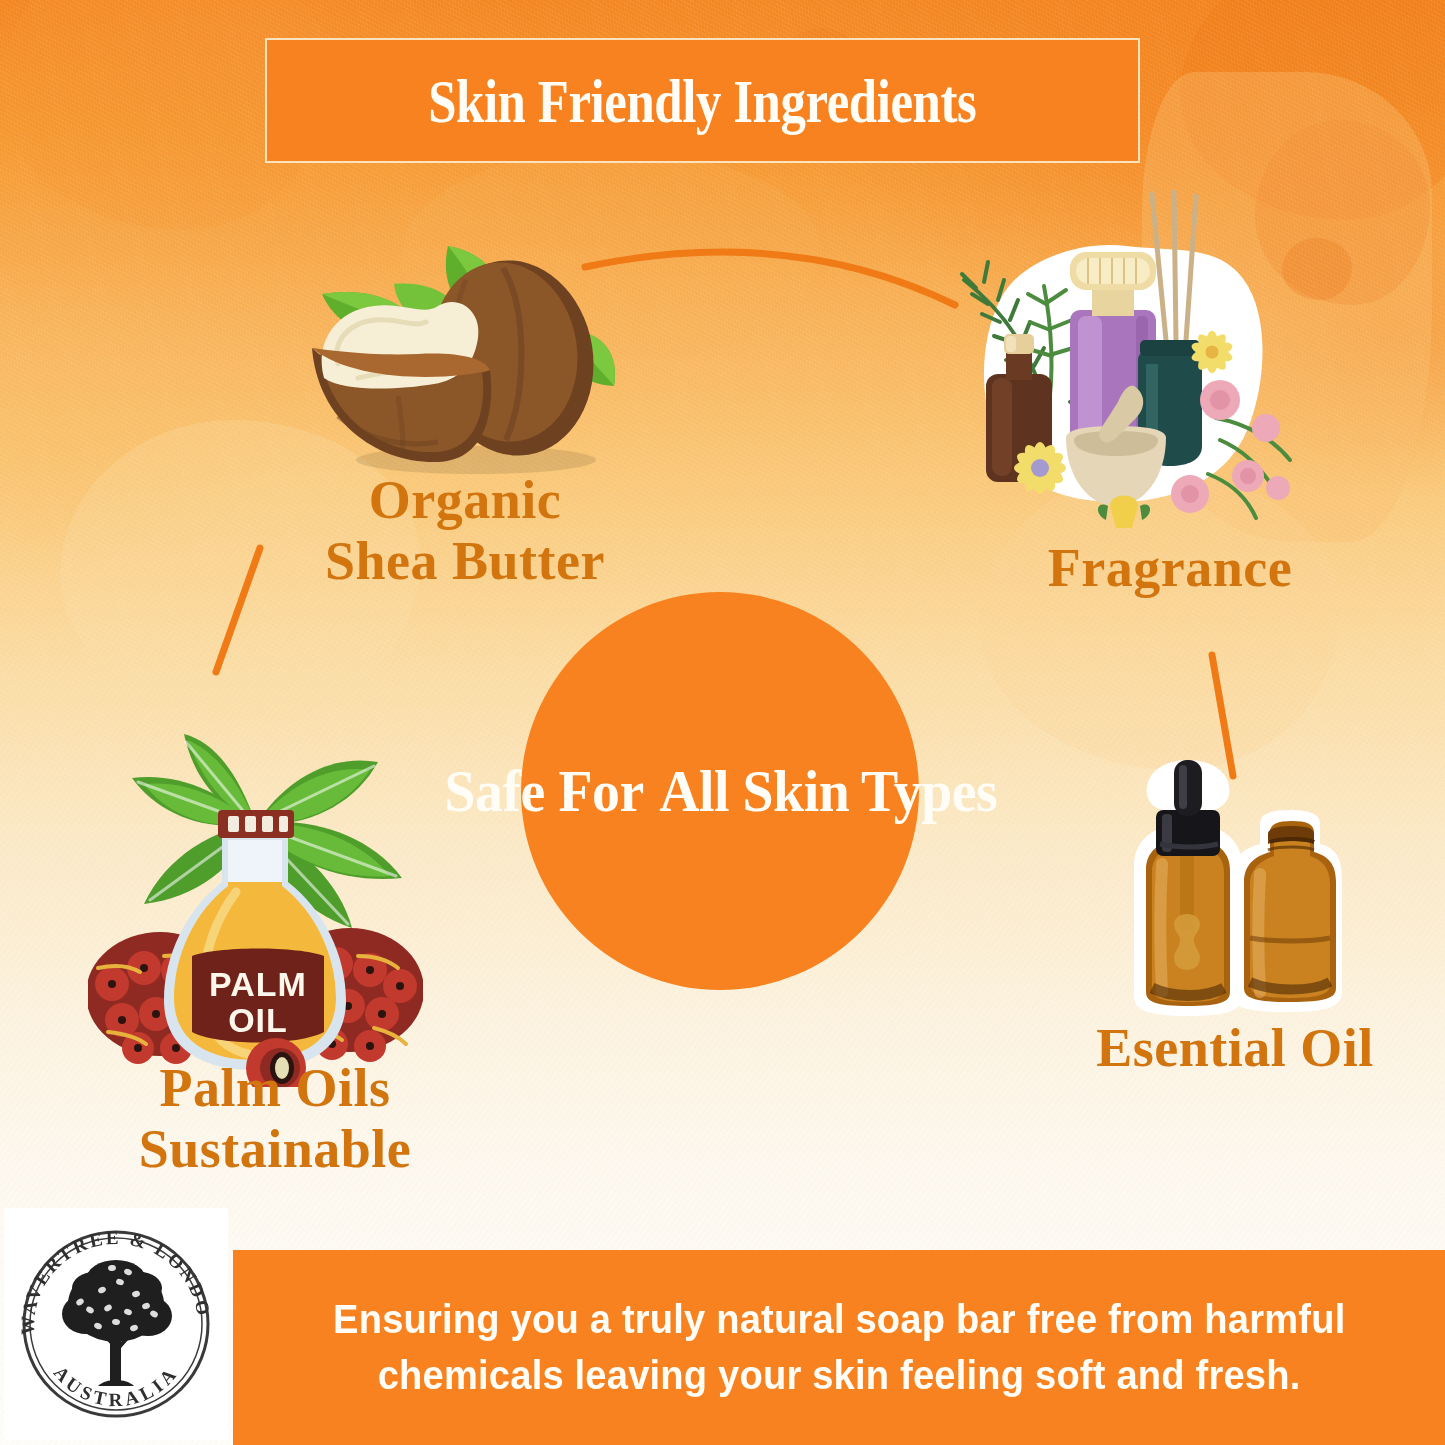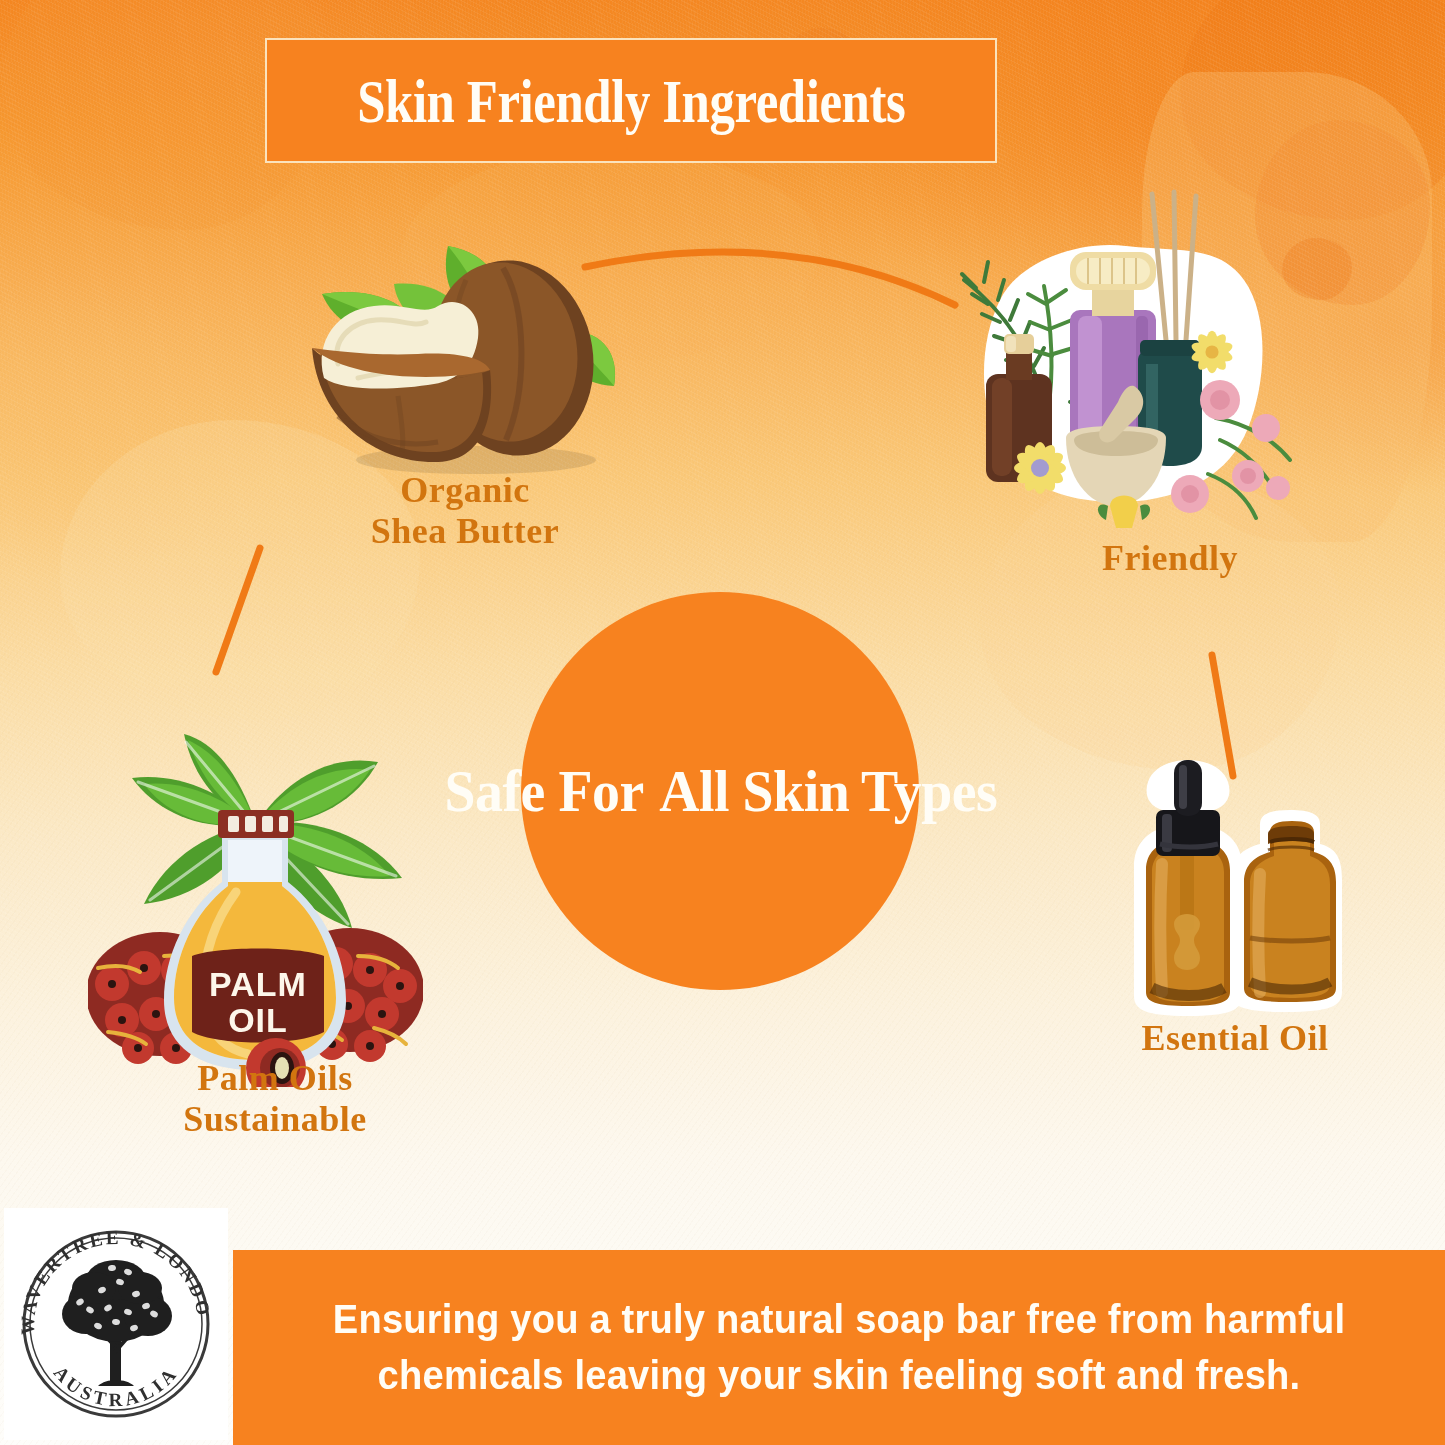"Skin Friendly Ingredients" #header-banner { width: 732px -> 875px }
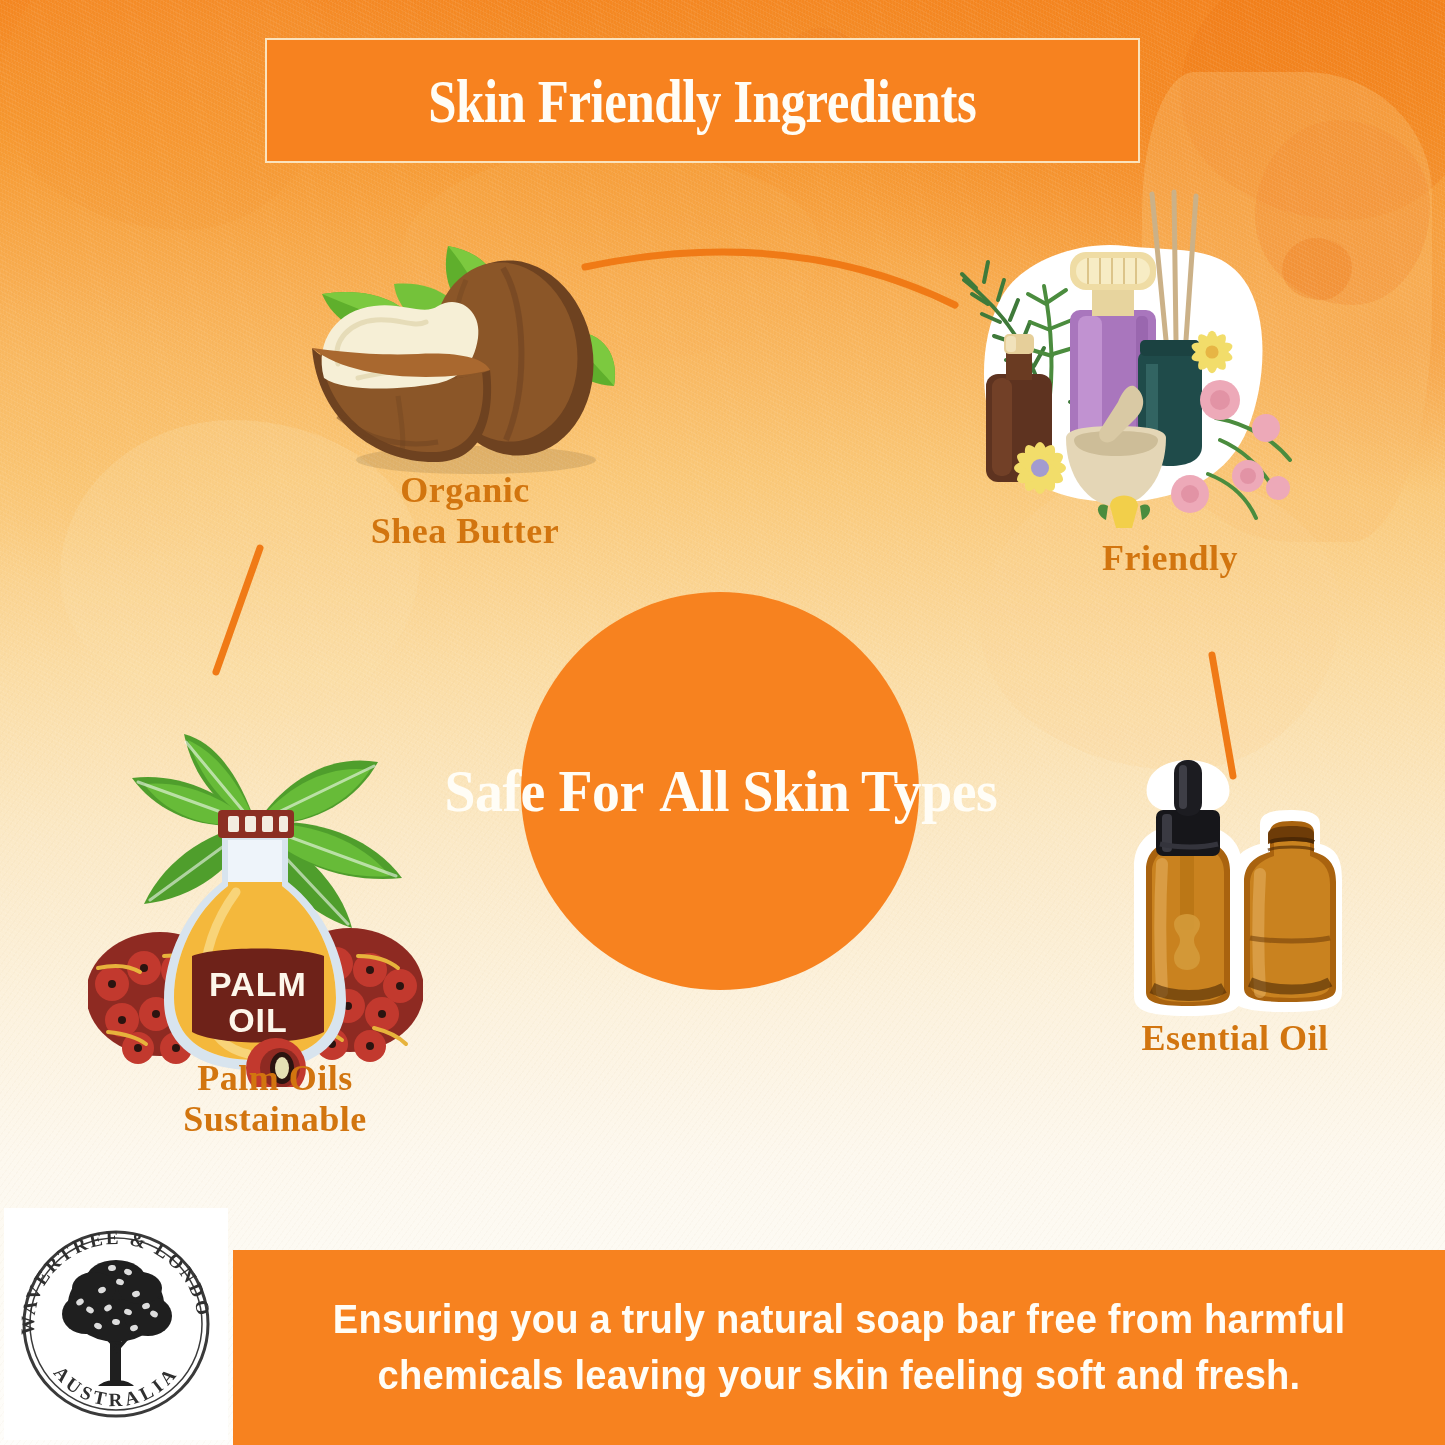"Organic" .ing-label { font-size: 36px -> 54px }
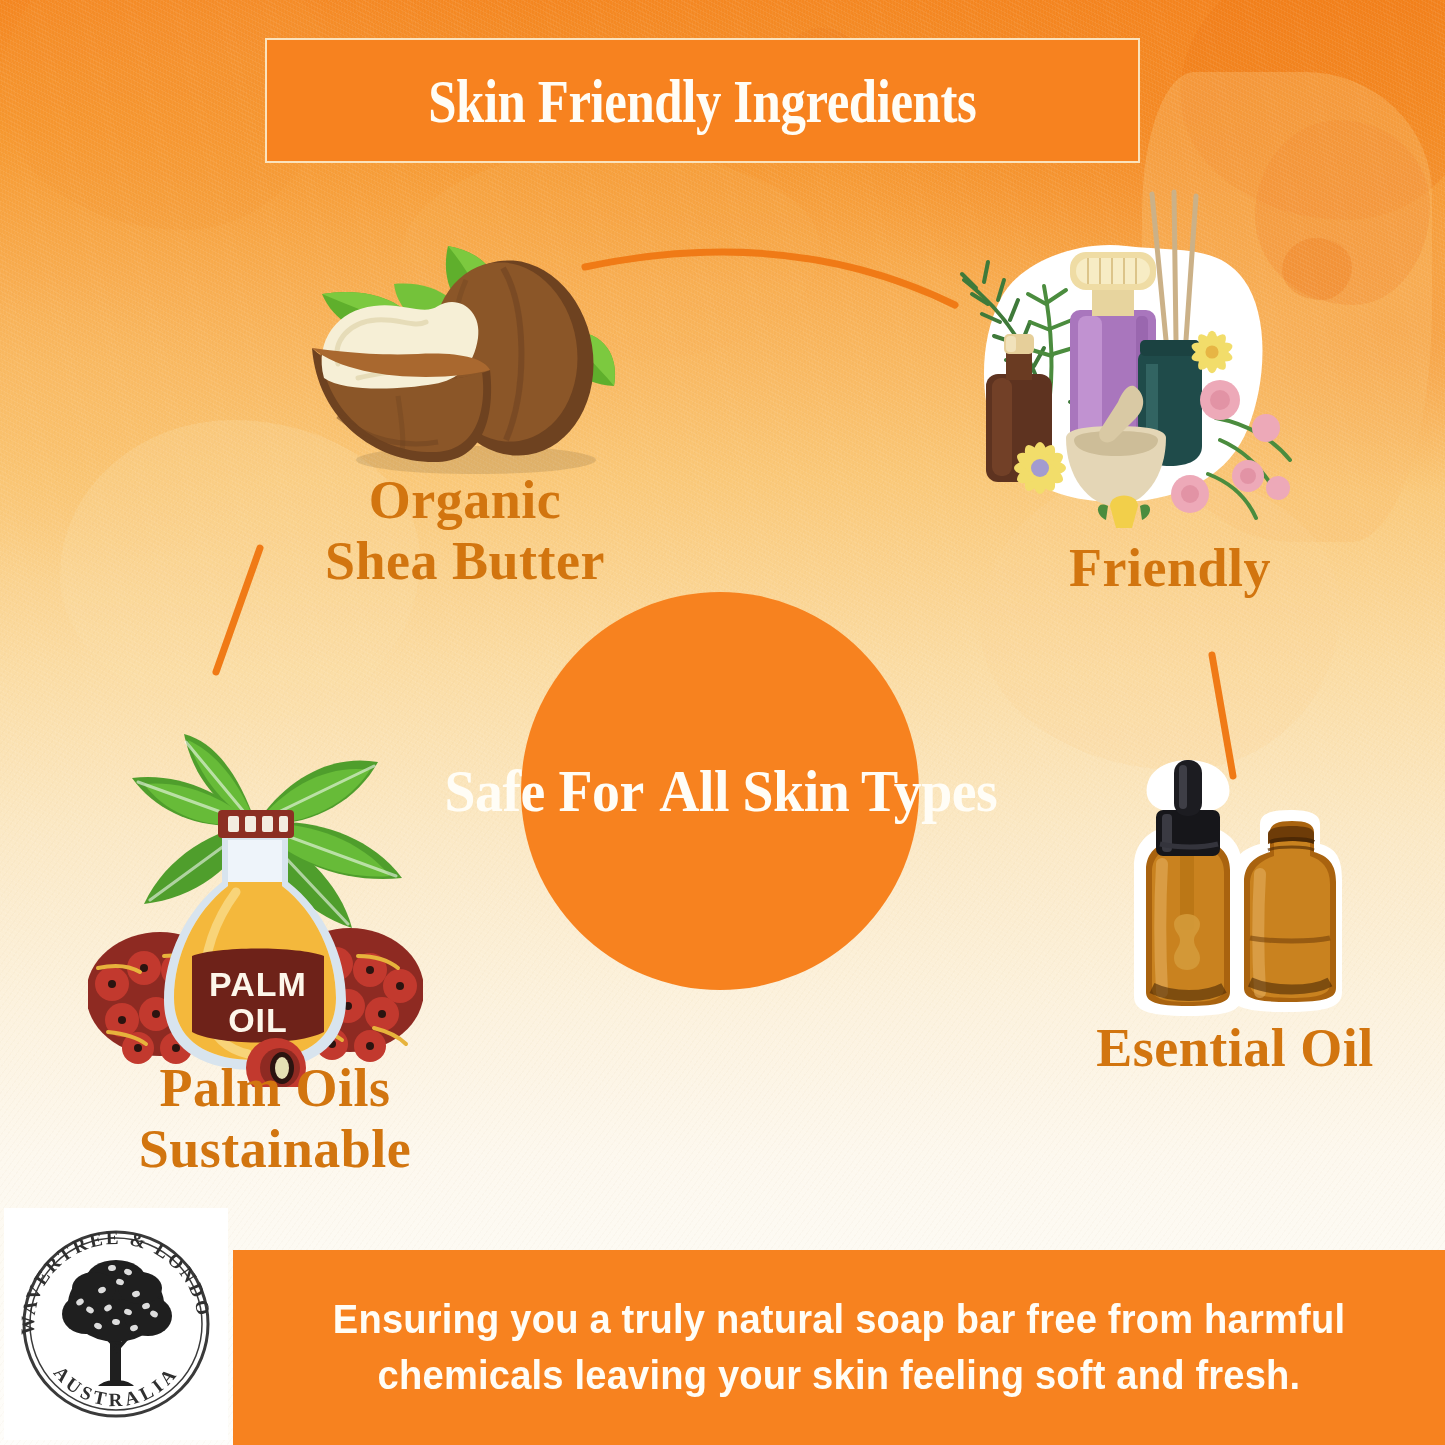"Friendly" div { text: Friendly -> Fragrance }
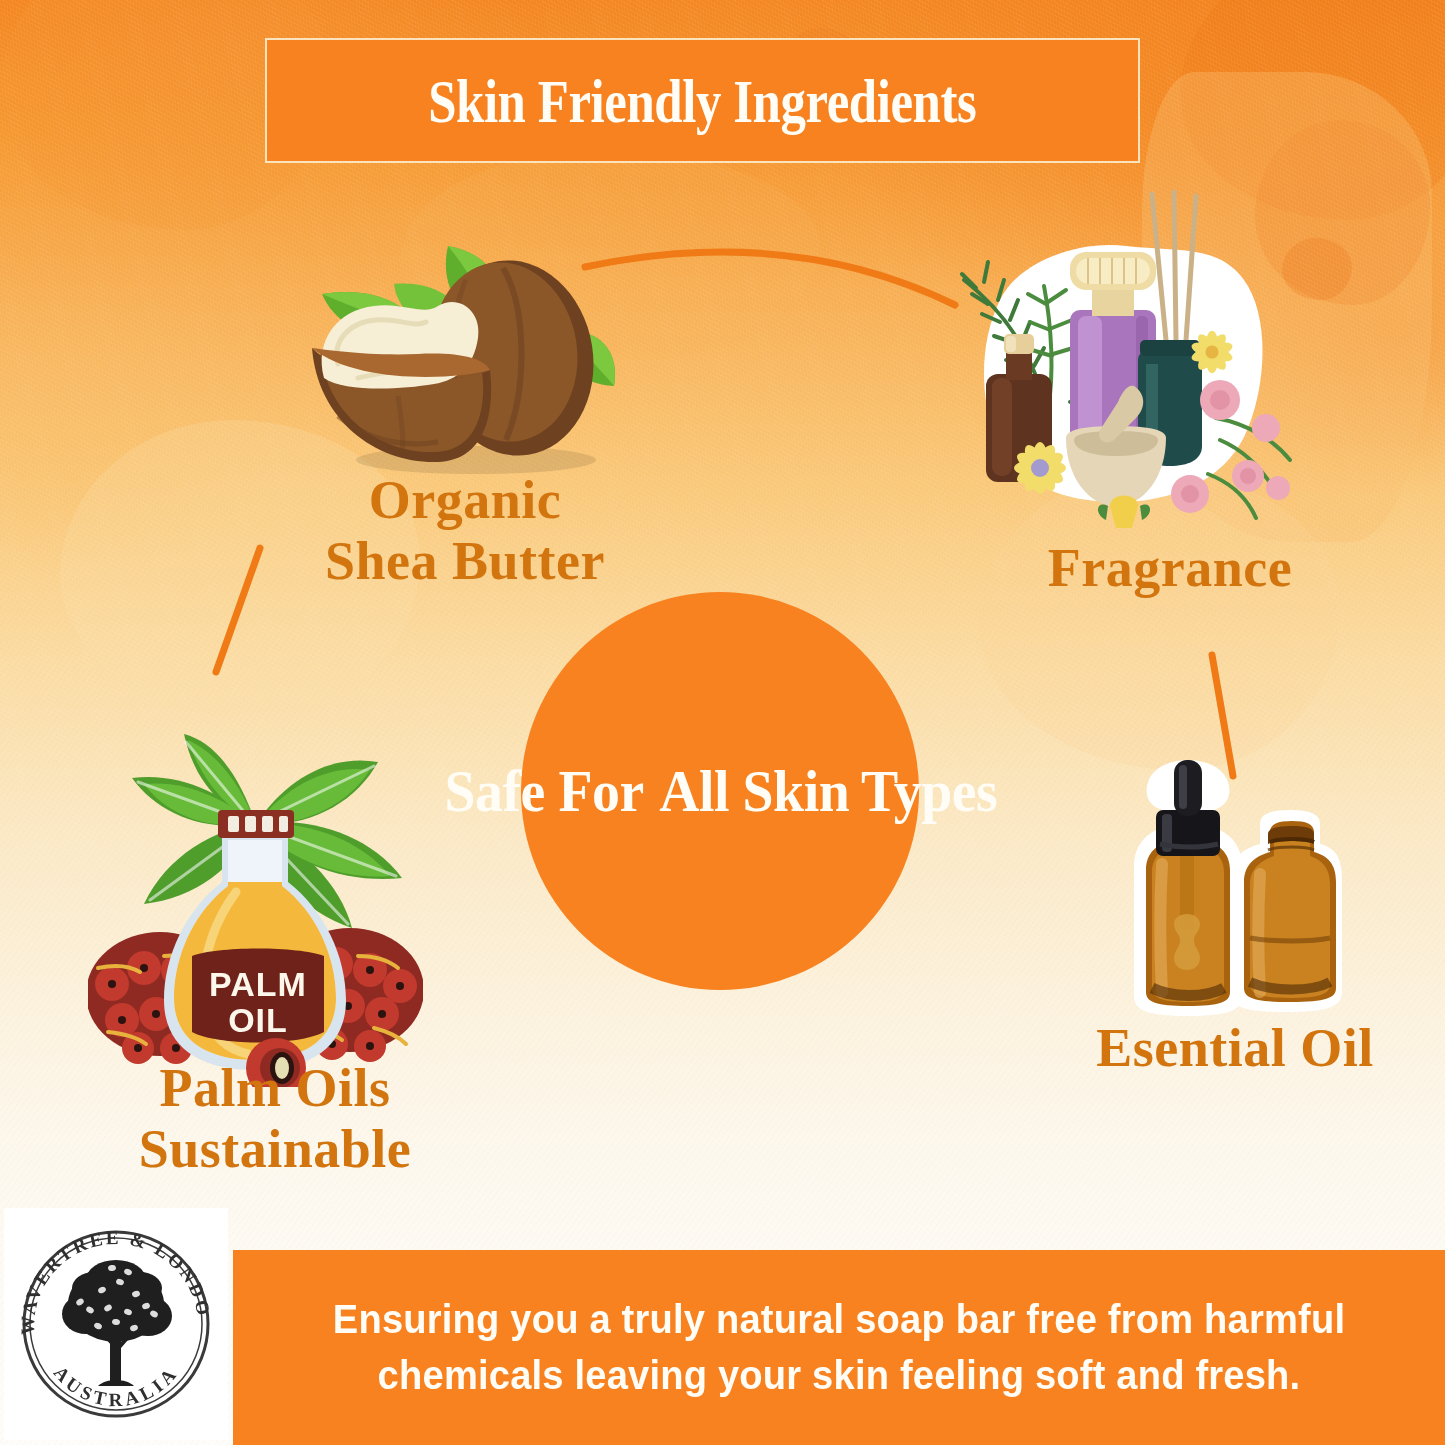"Ensuring you a truly natural" #footer-banner { align-items: none -> center }
